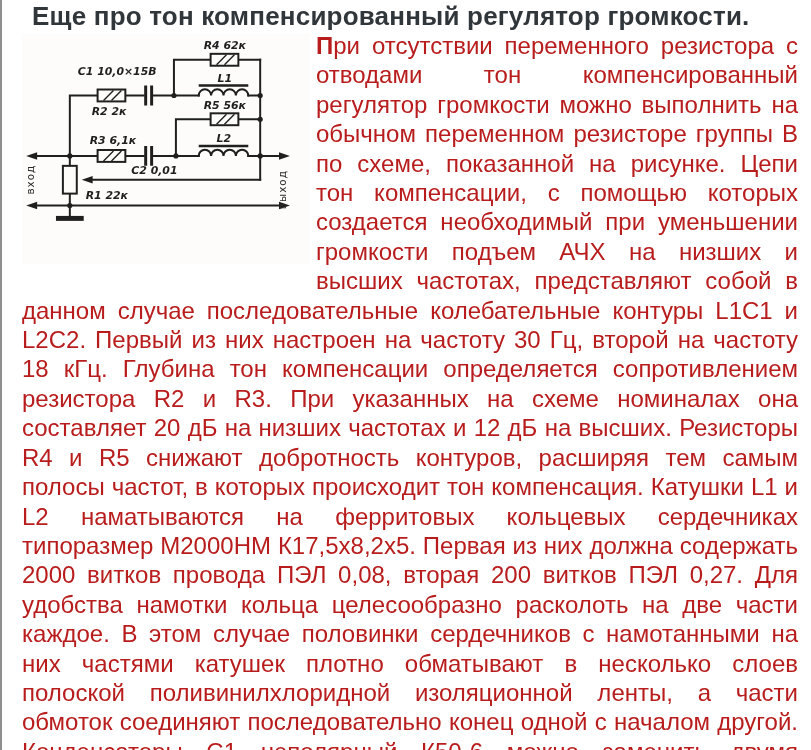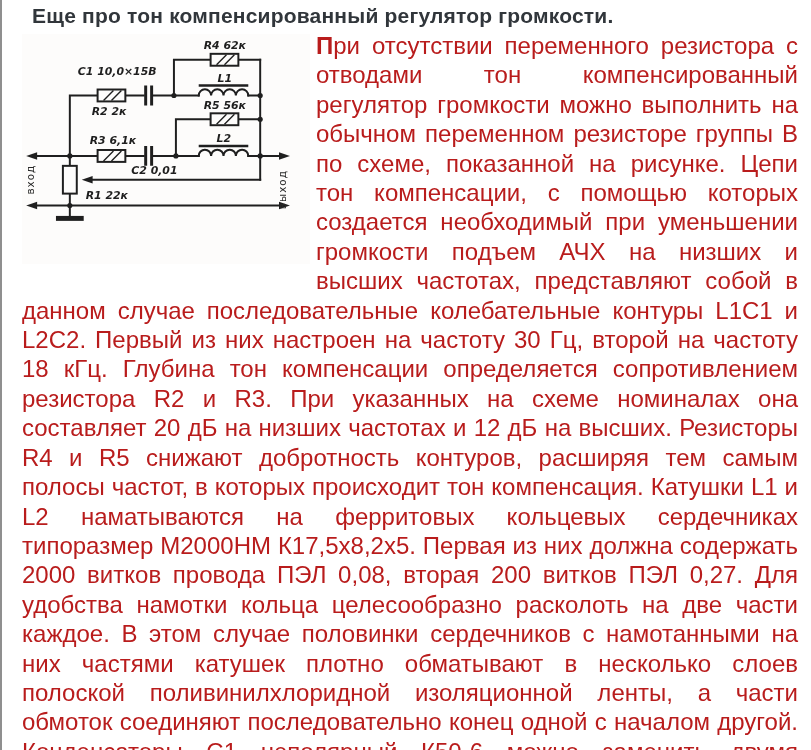"Еще про тон компенсированный регулятор" h1.title { font-size: 21px -> 26px }
